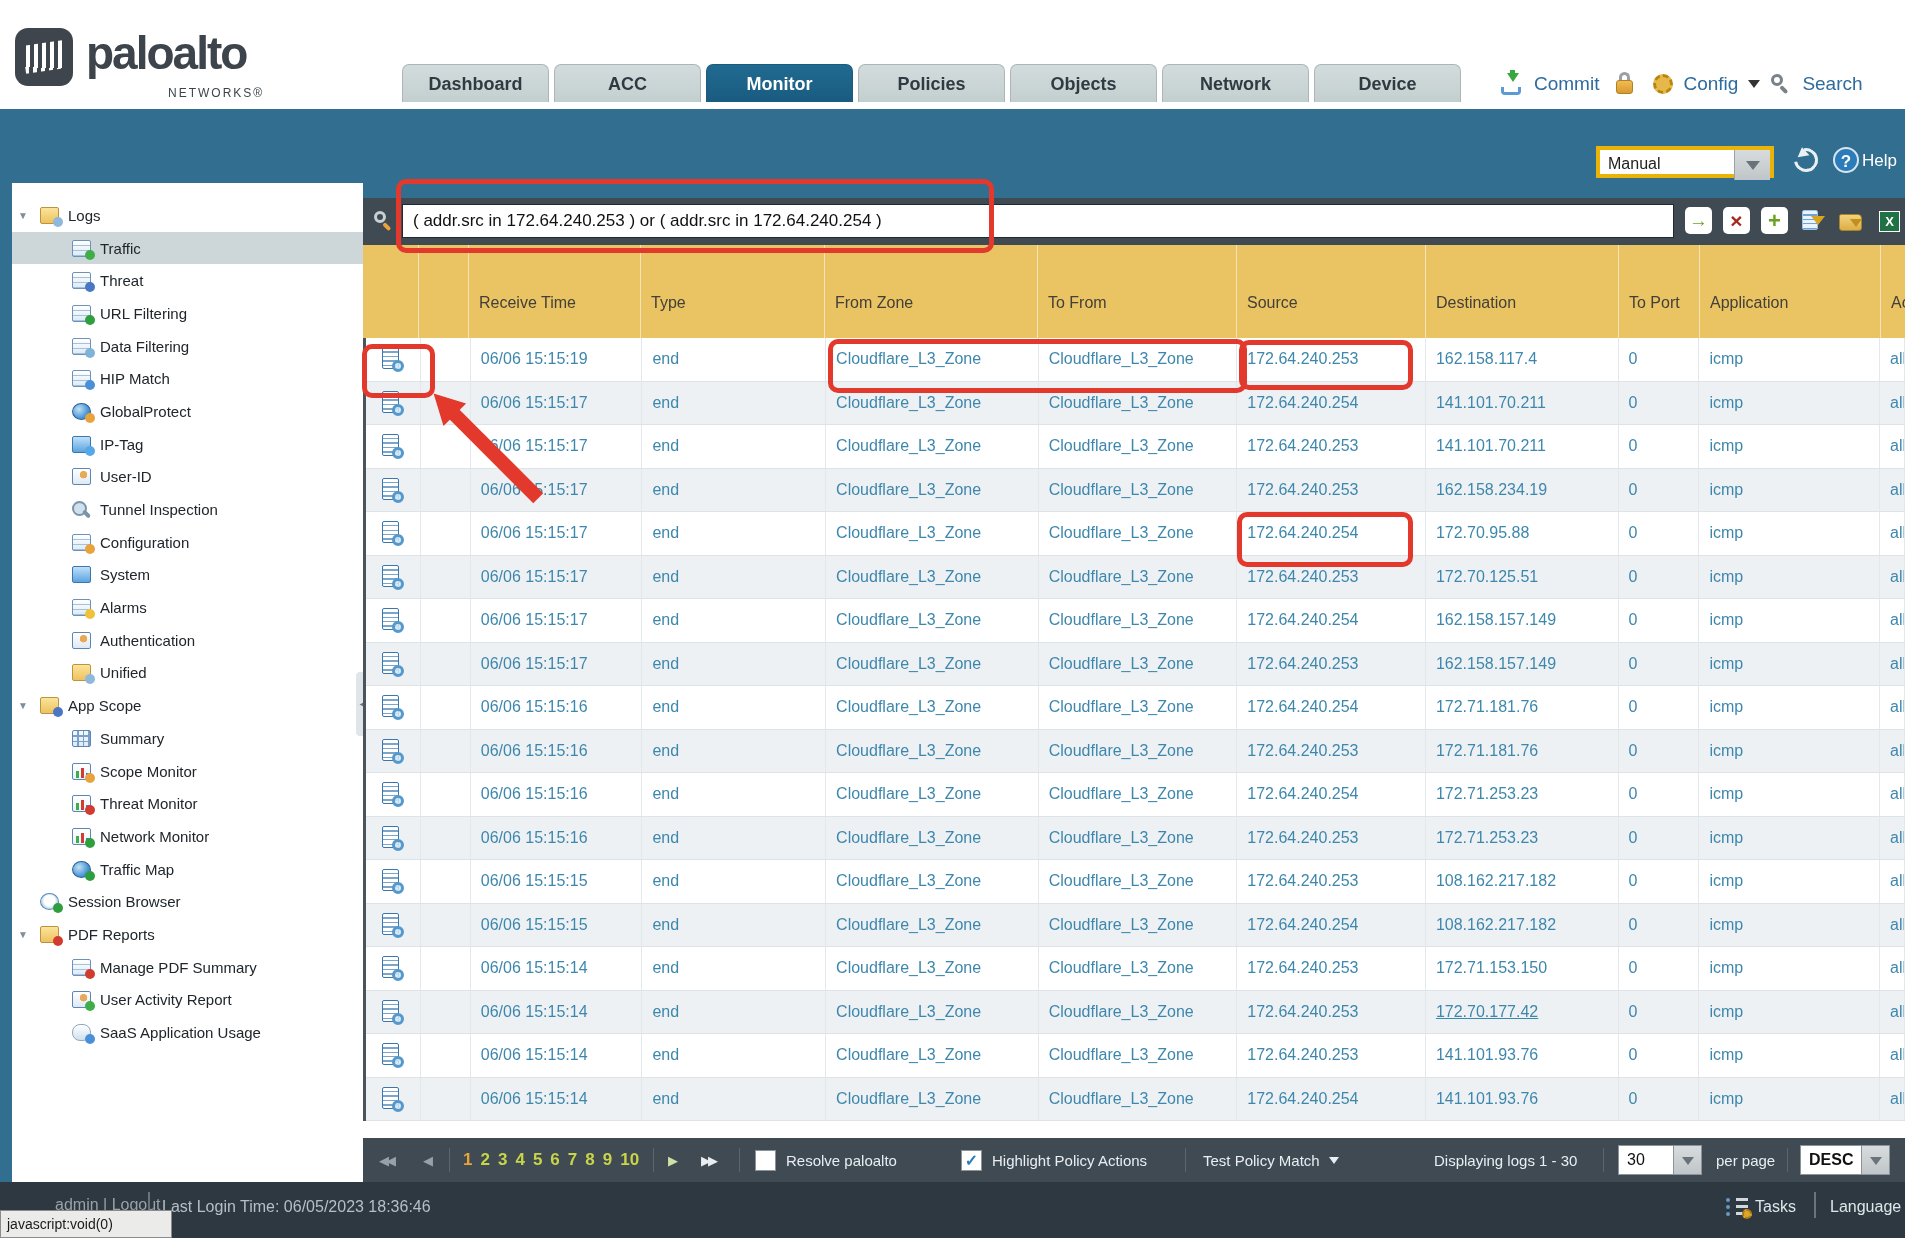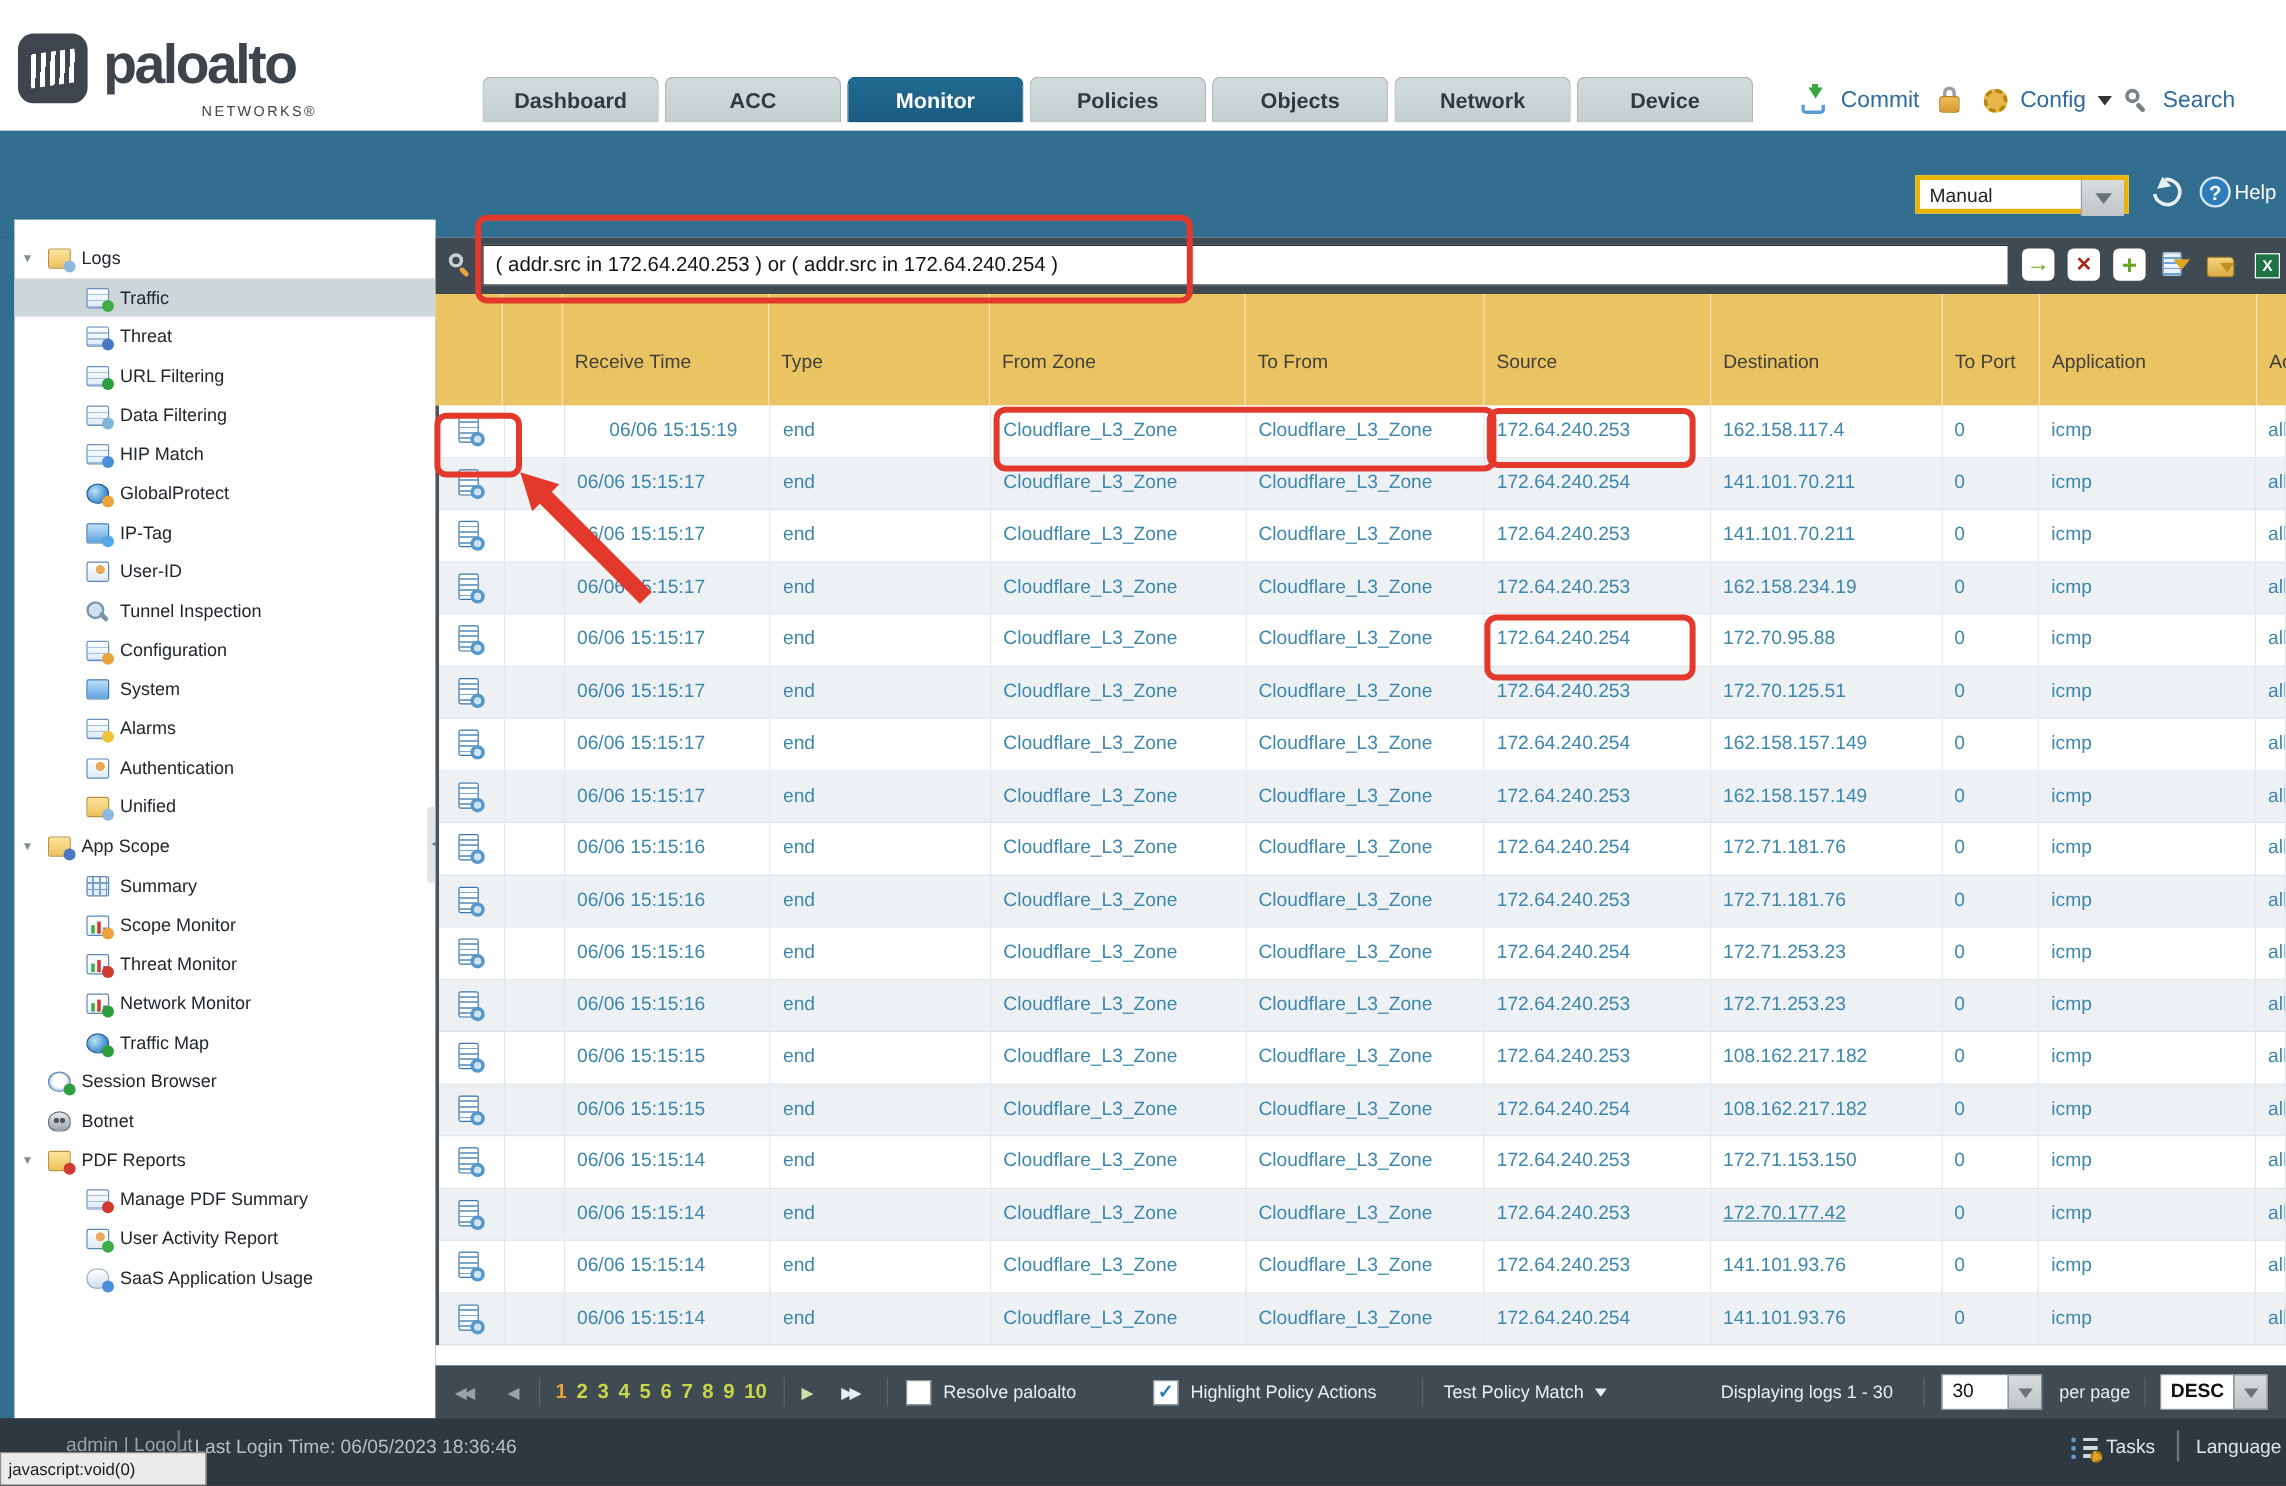"06/06 15:15:19" div.td { text-align: center -> none }
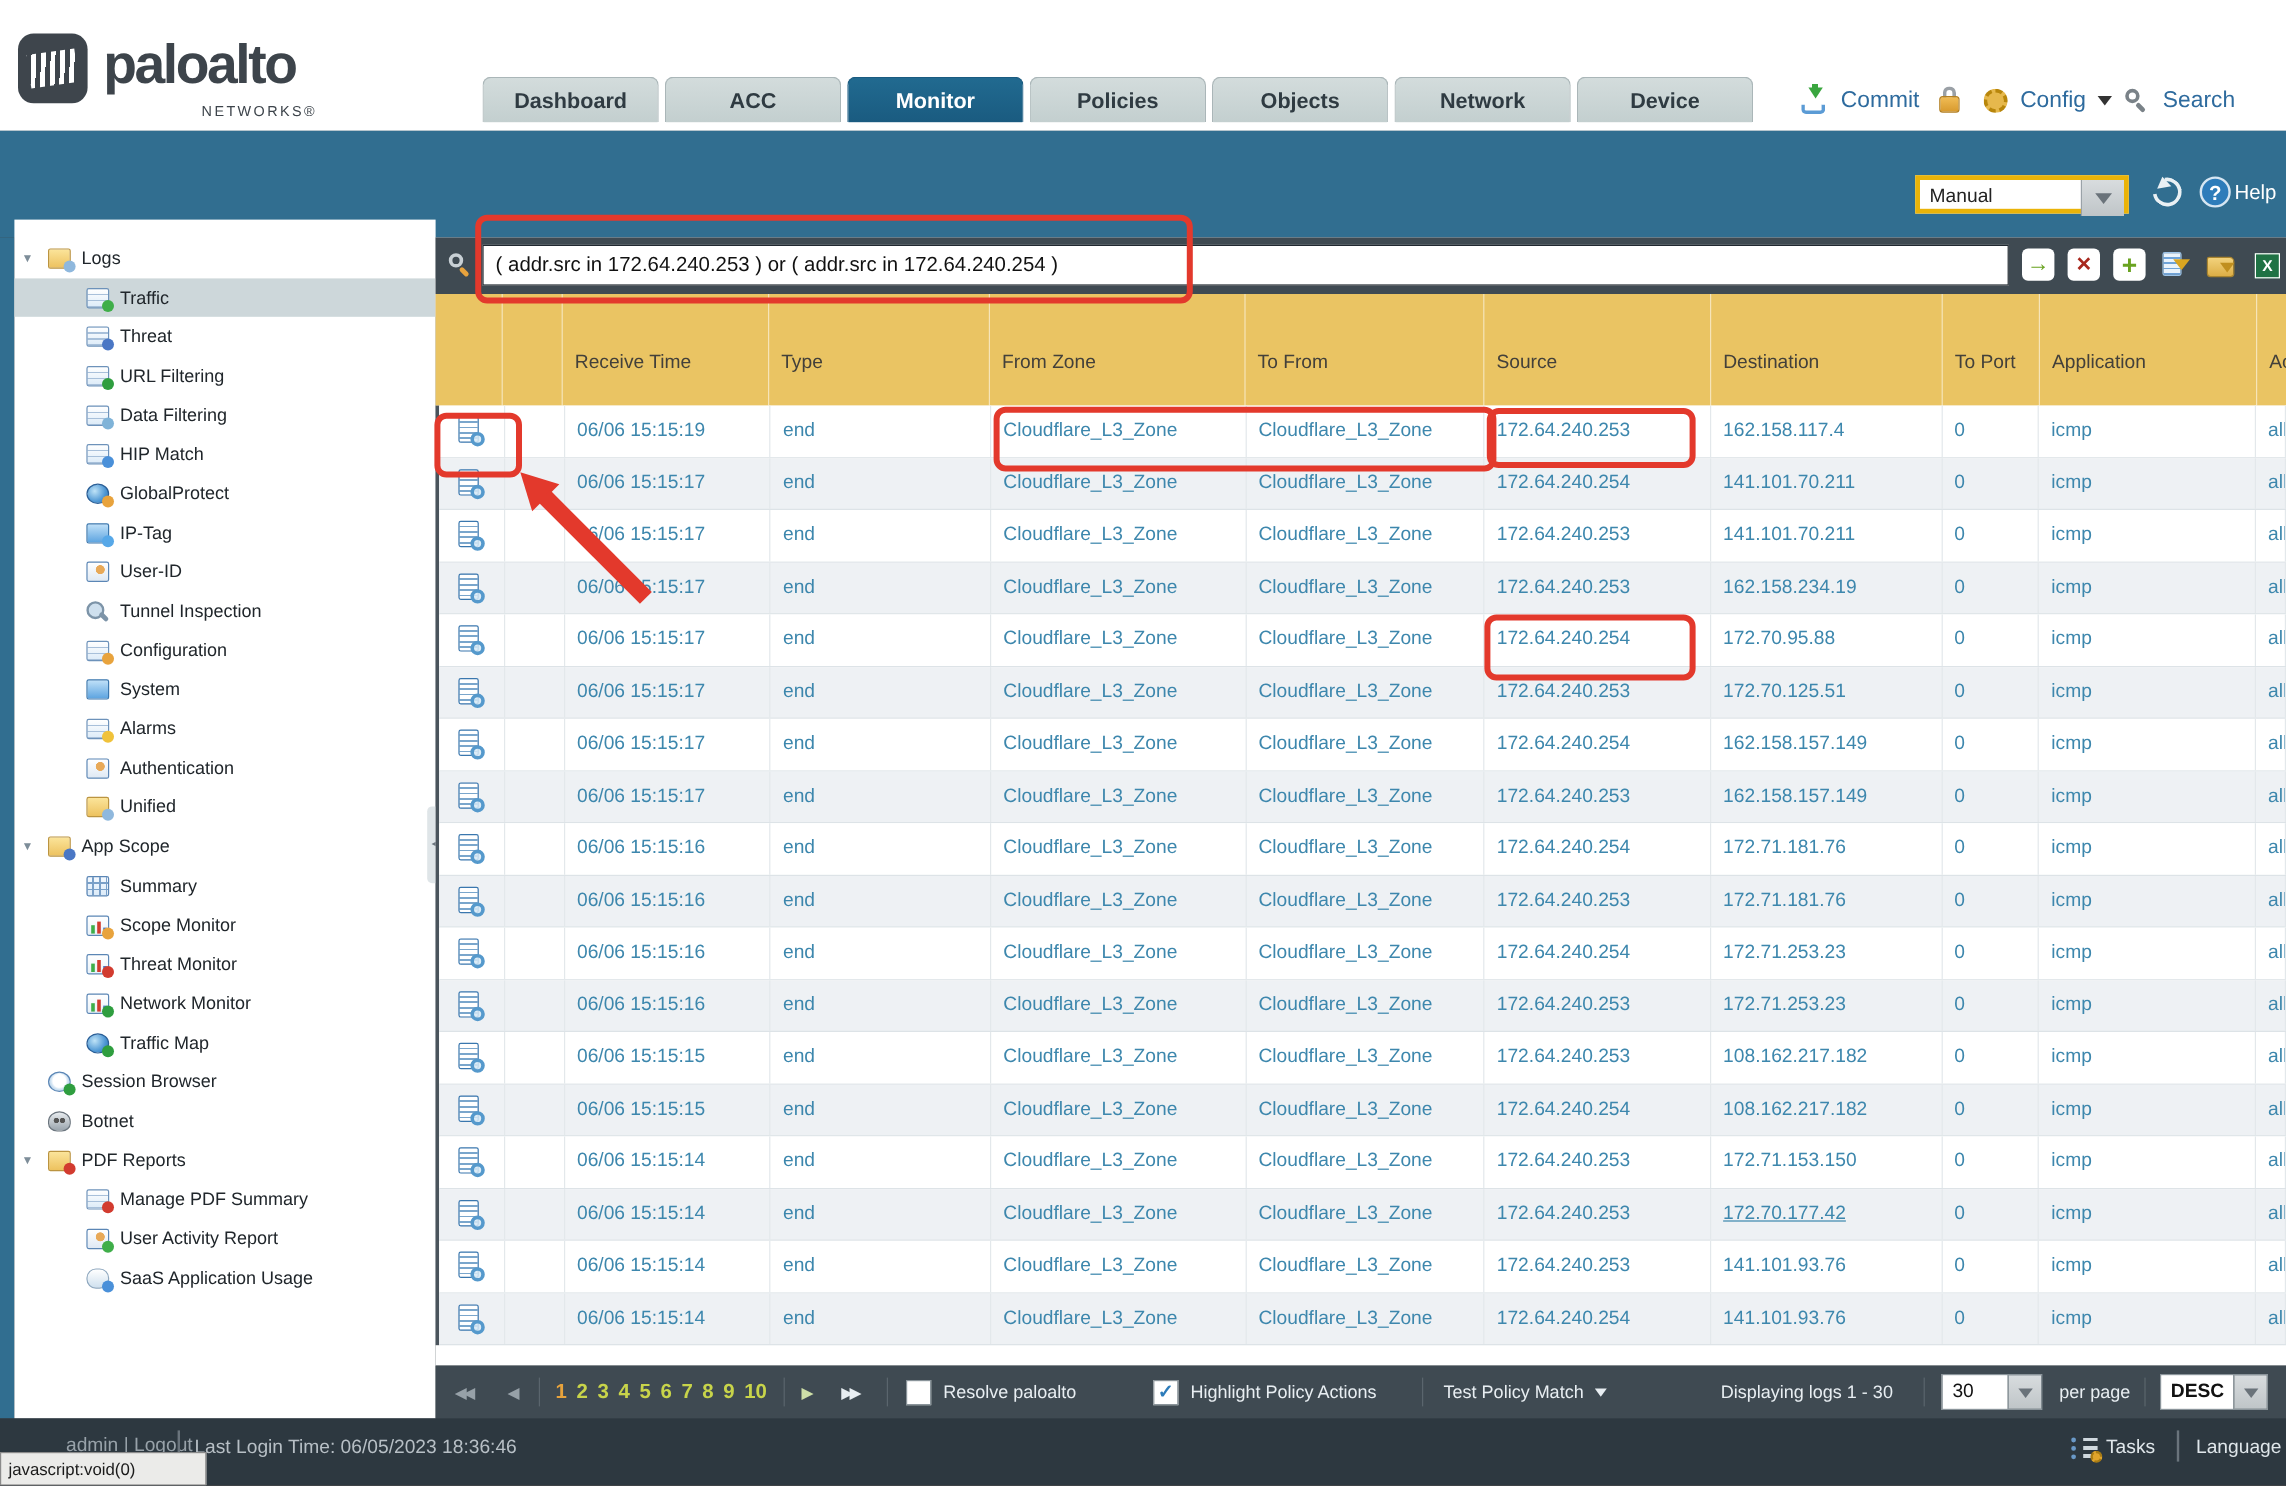"Botnet" div.tree-item { html: <div> <span></span> <span></span> <span>Botnet</span> </div> -> none }
